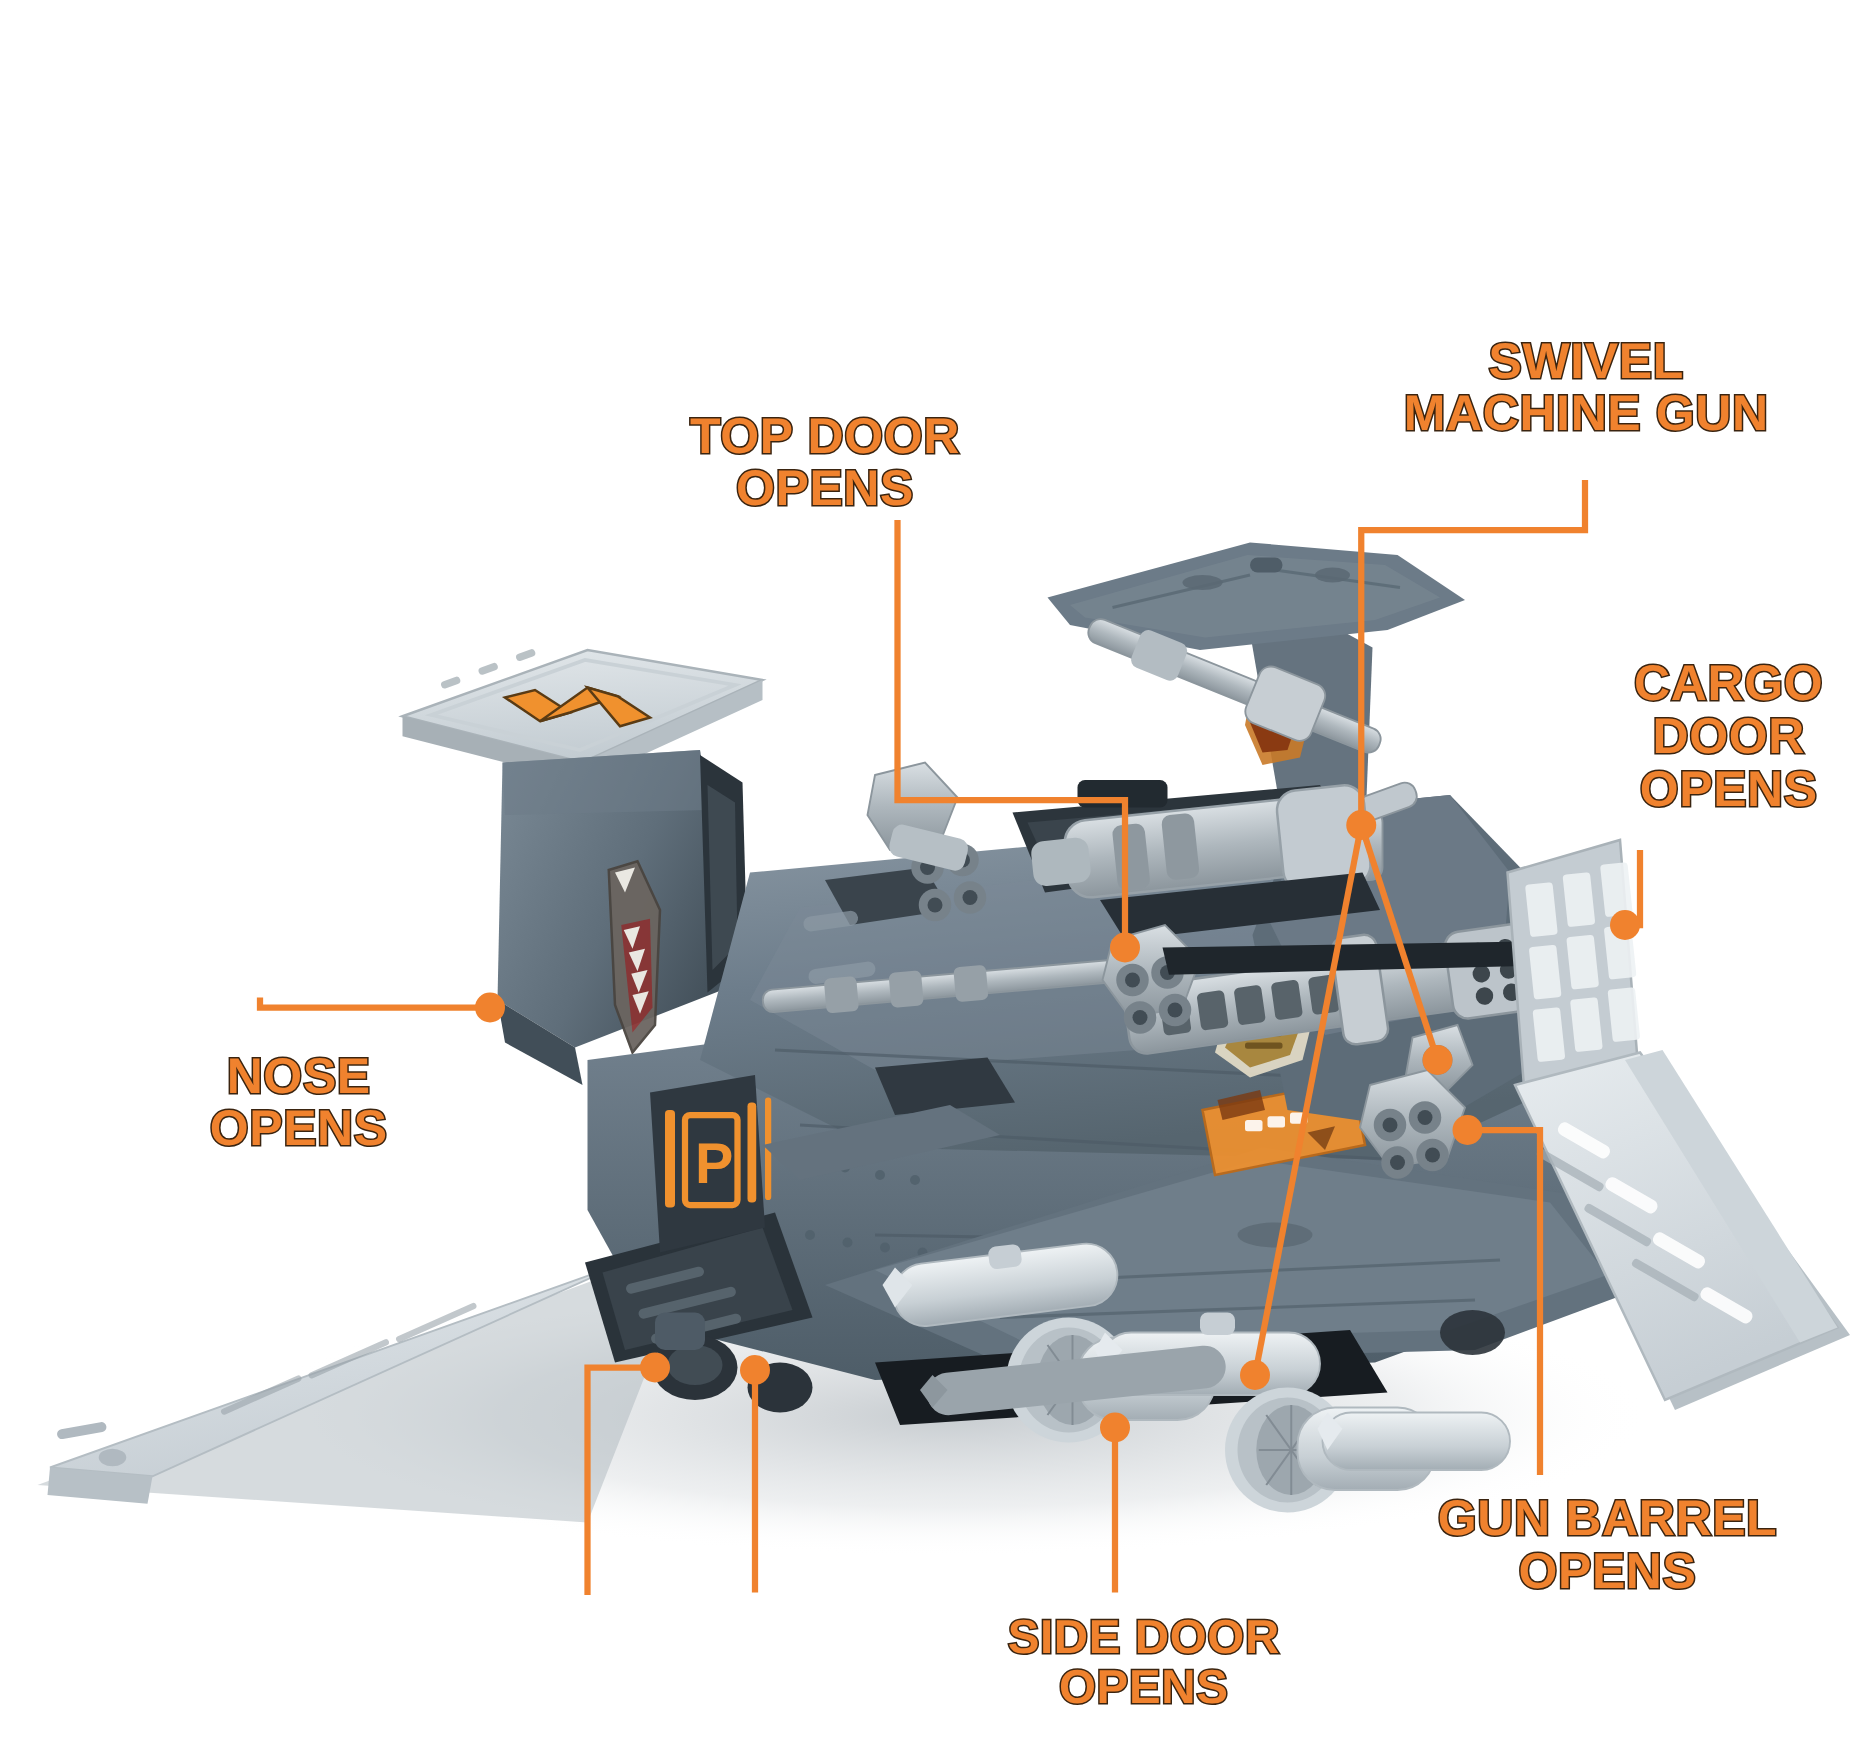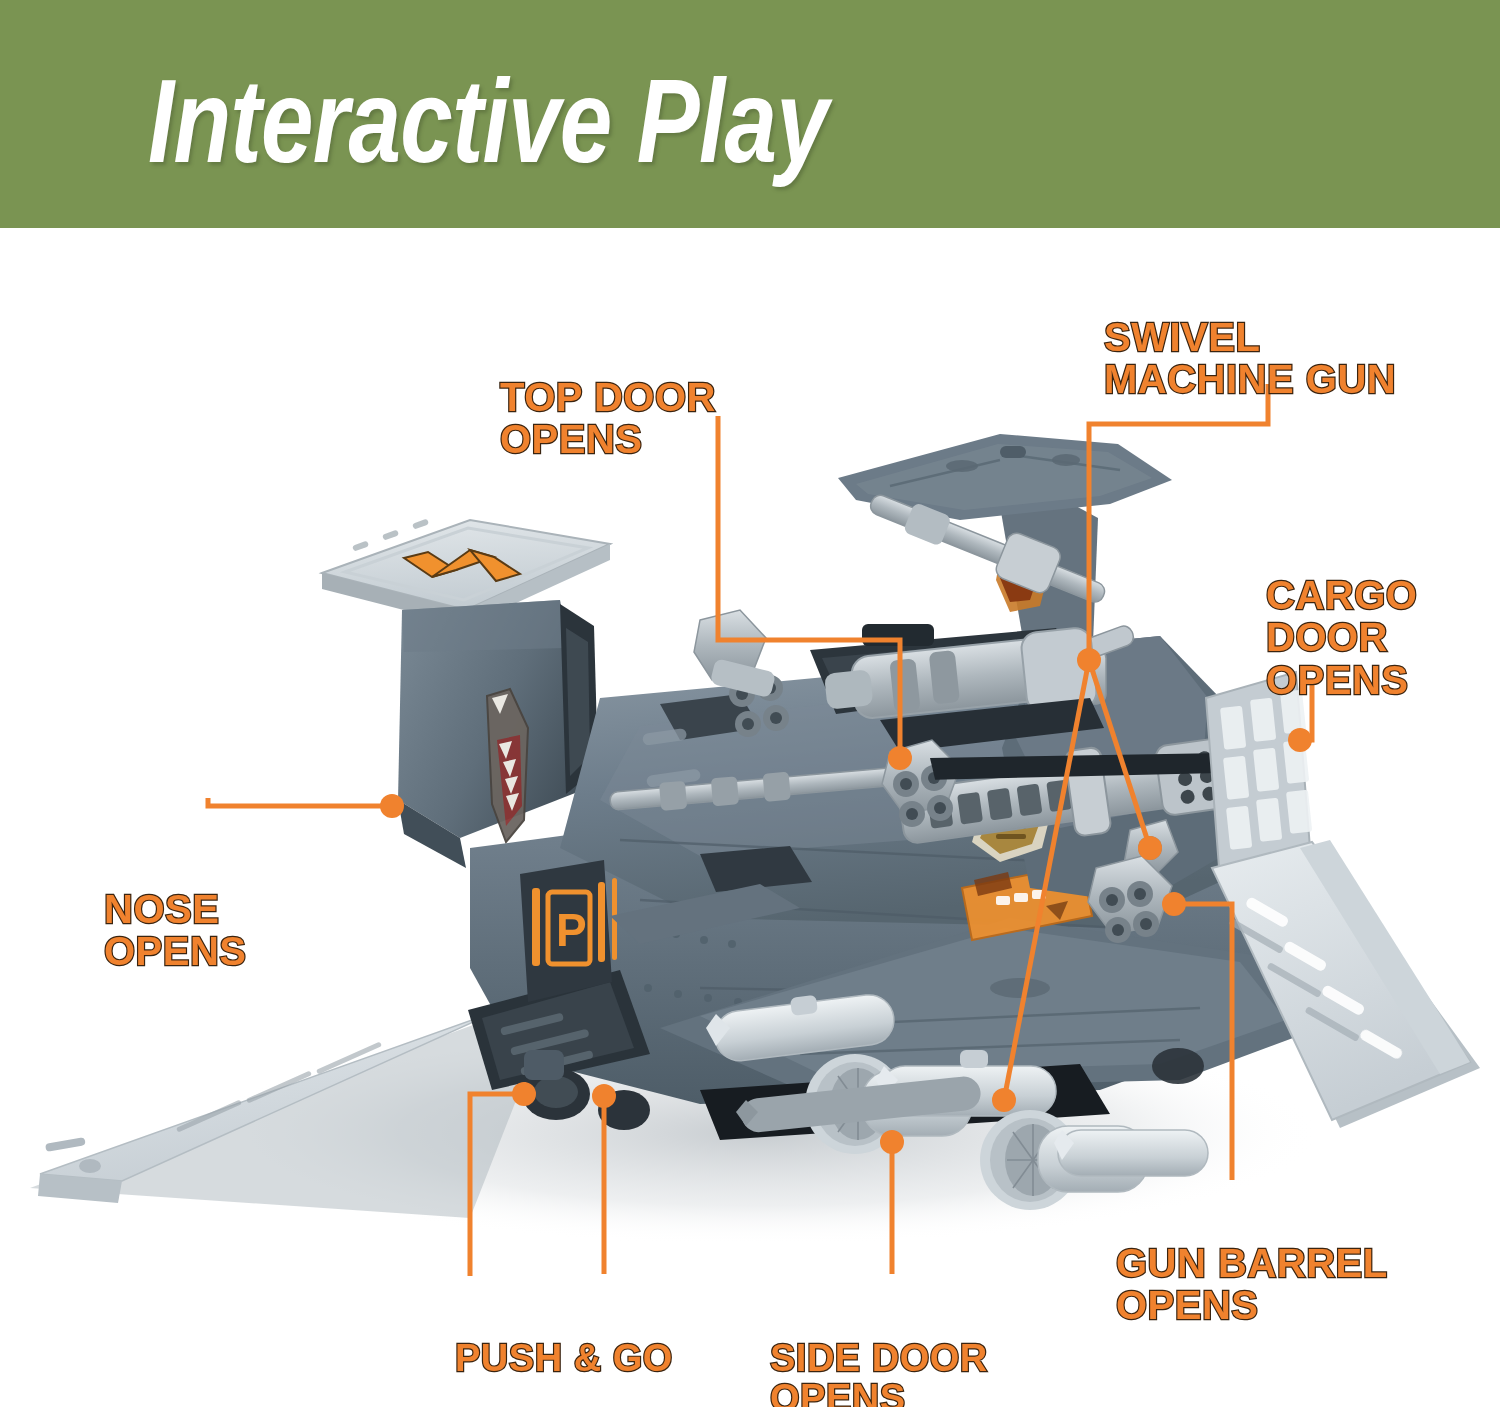"Interactive Play" div { html: <div> <div>Interactive Play</div> </div> -> none }
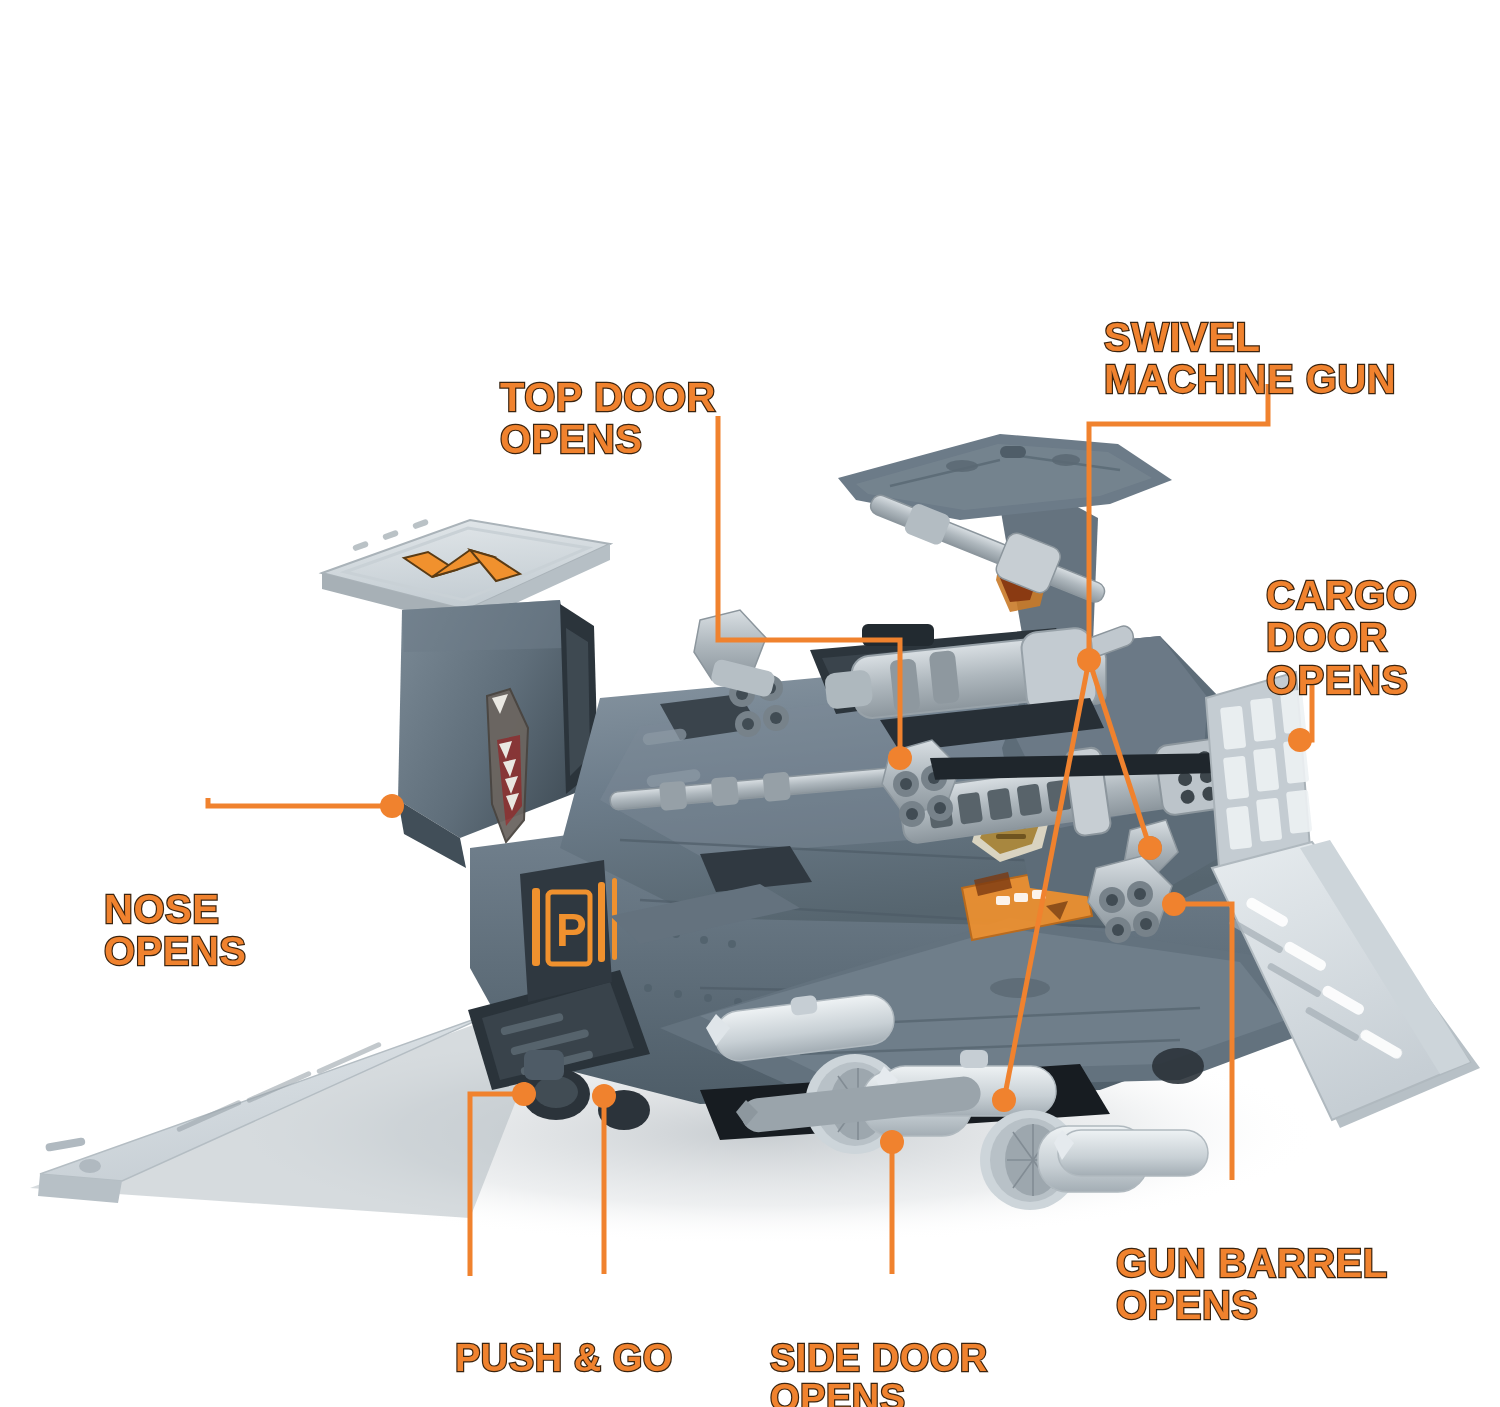"SWIVEL" .callout { margin-top: 48px -> none; text-align: none -> center }
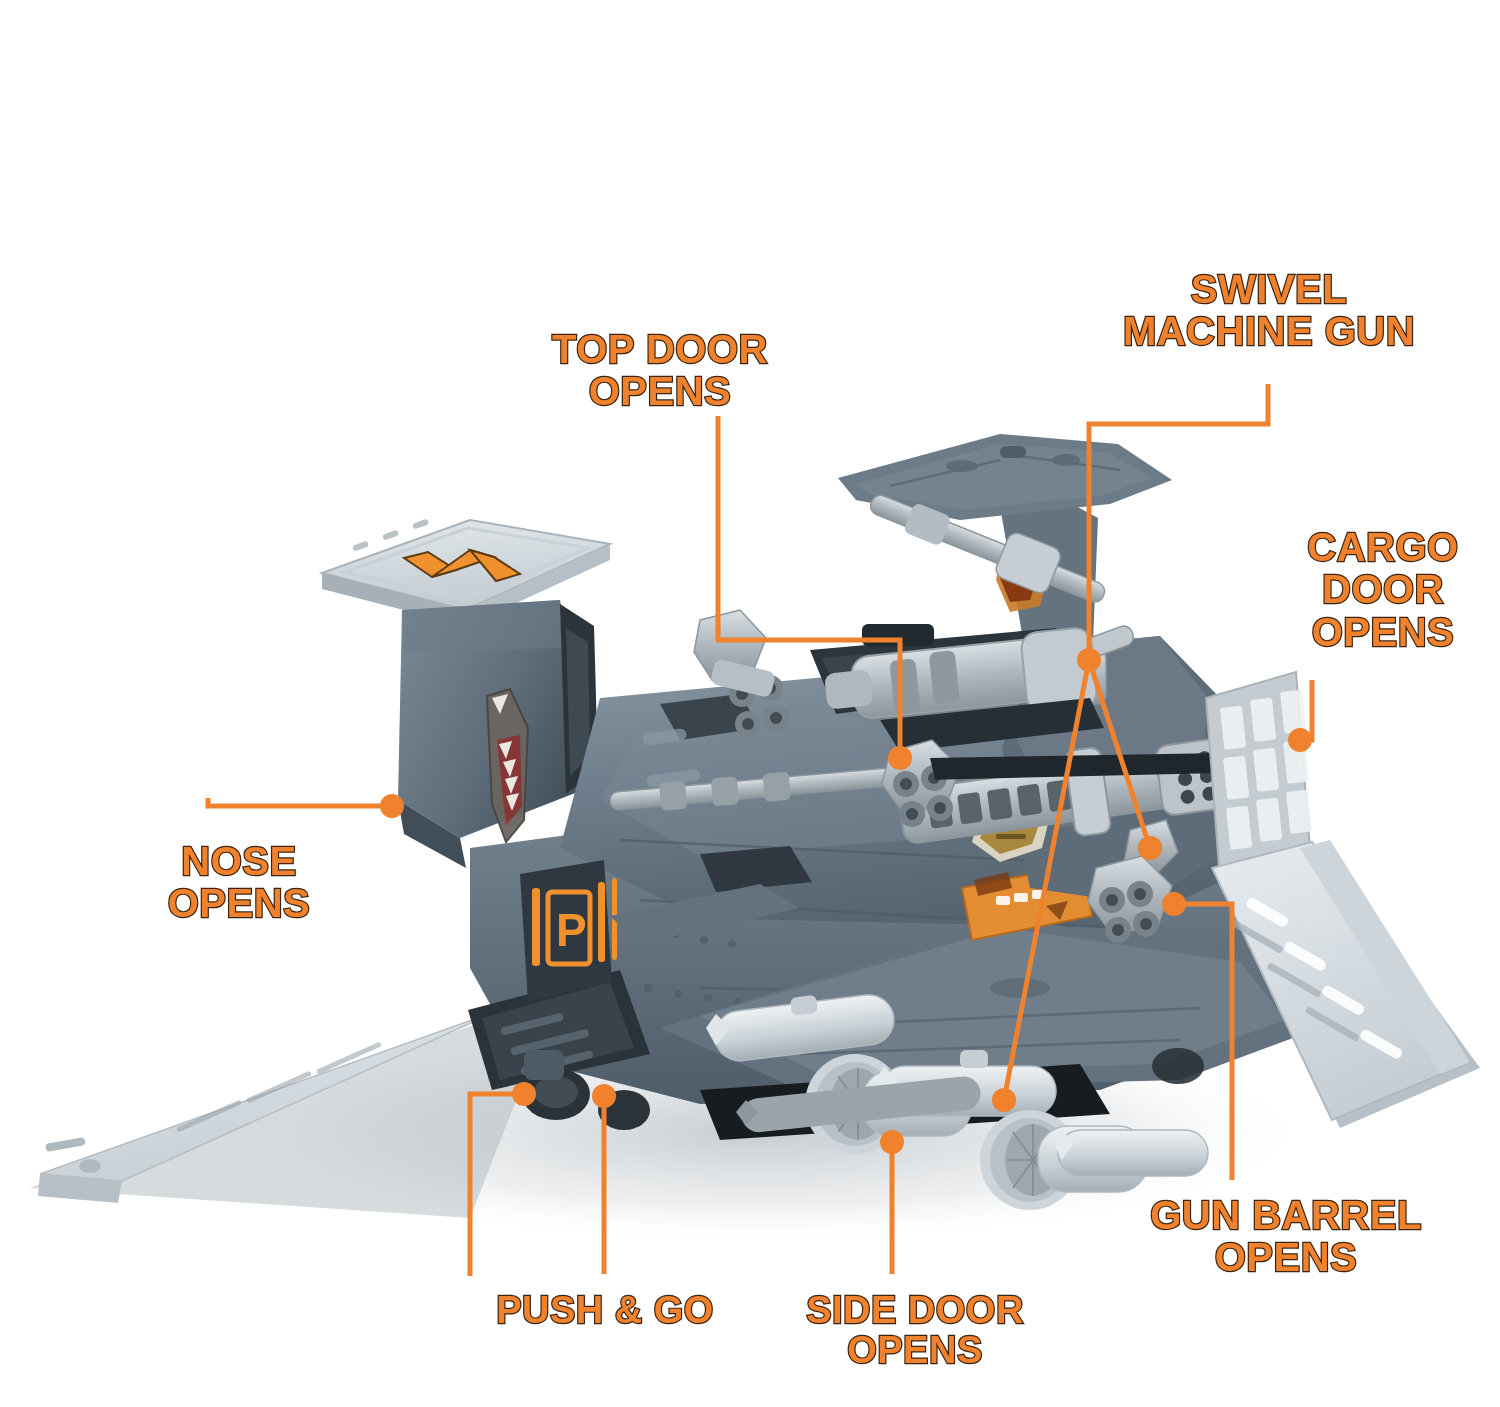"PUSH & GO" div.callout { html: <div>PUSH &amp; GO</div> -> none }
